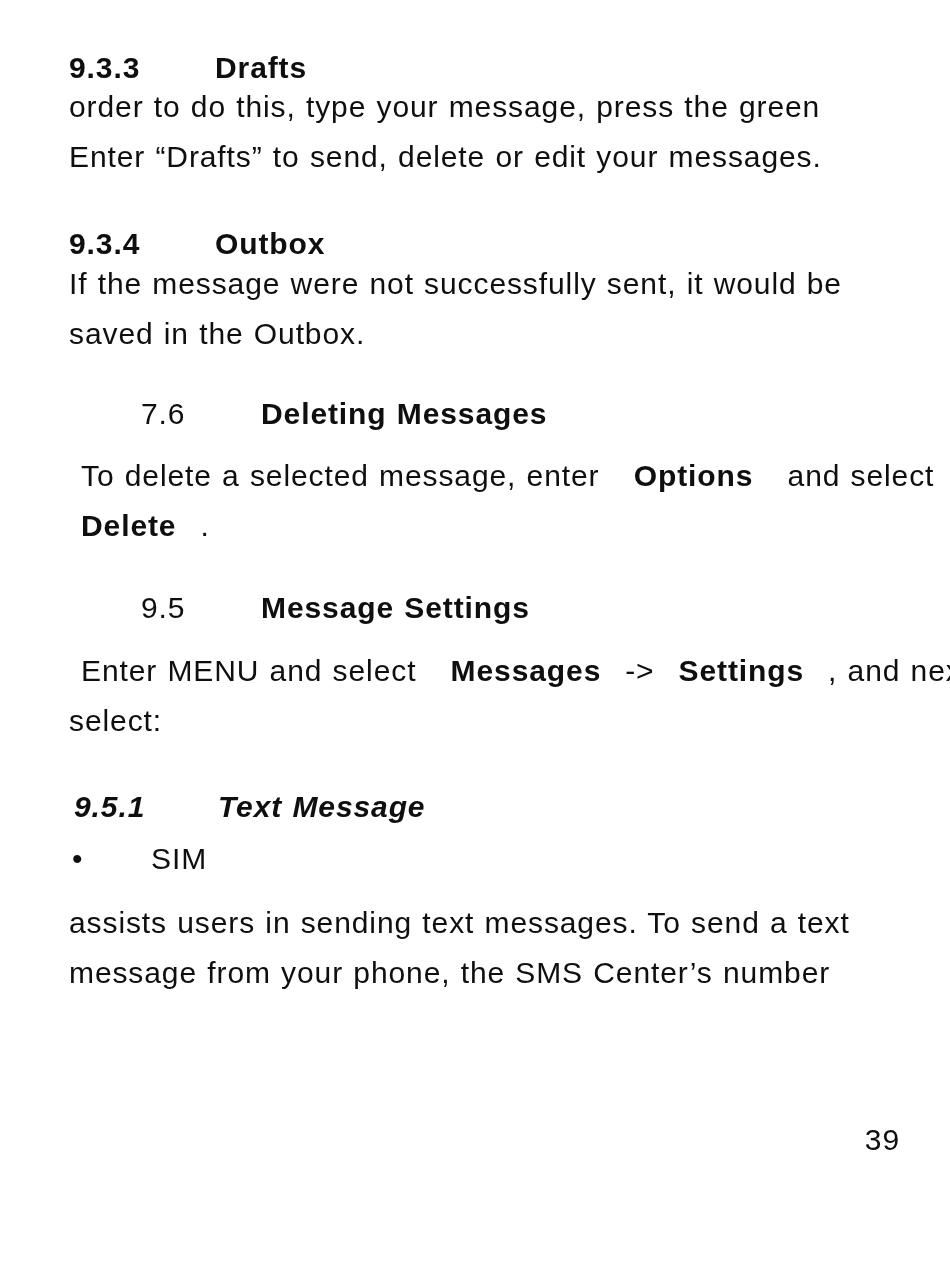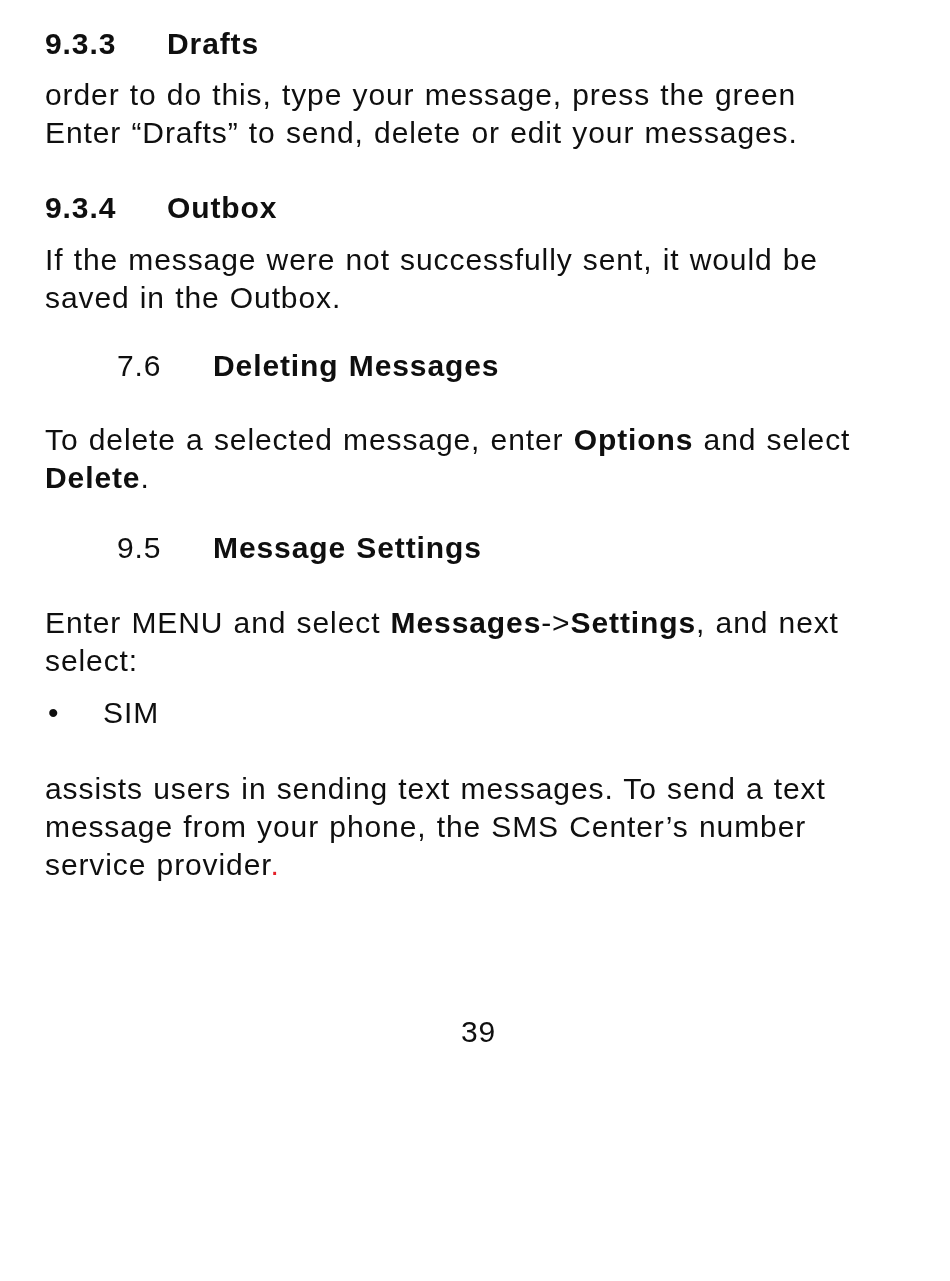"9.3.3 Drafts" .page * { margin: 0 -> 12px }
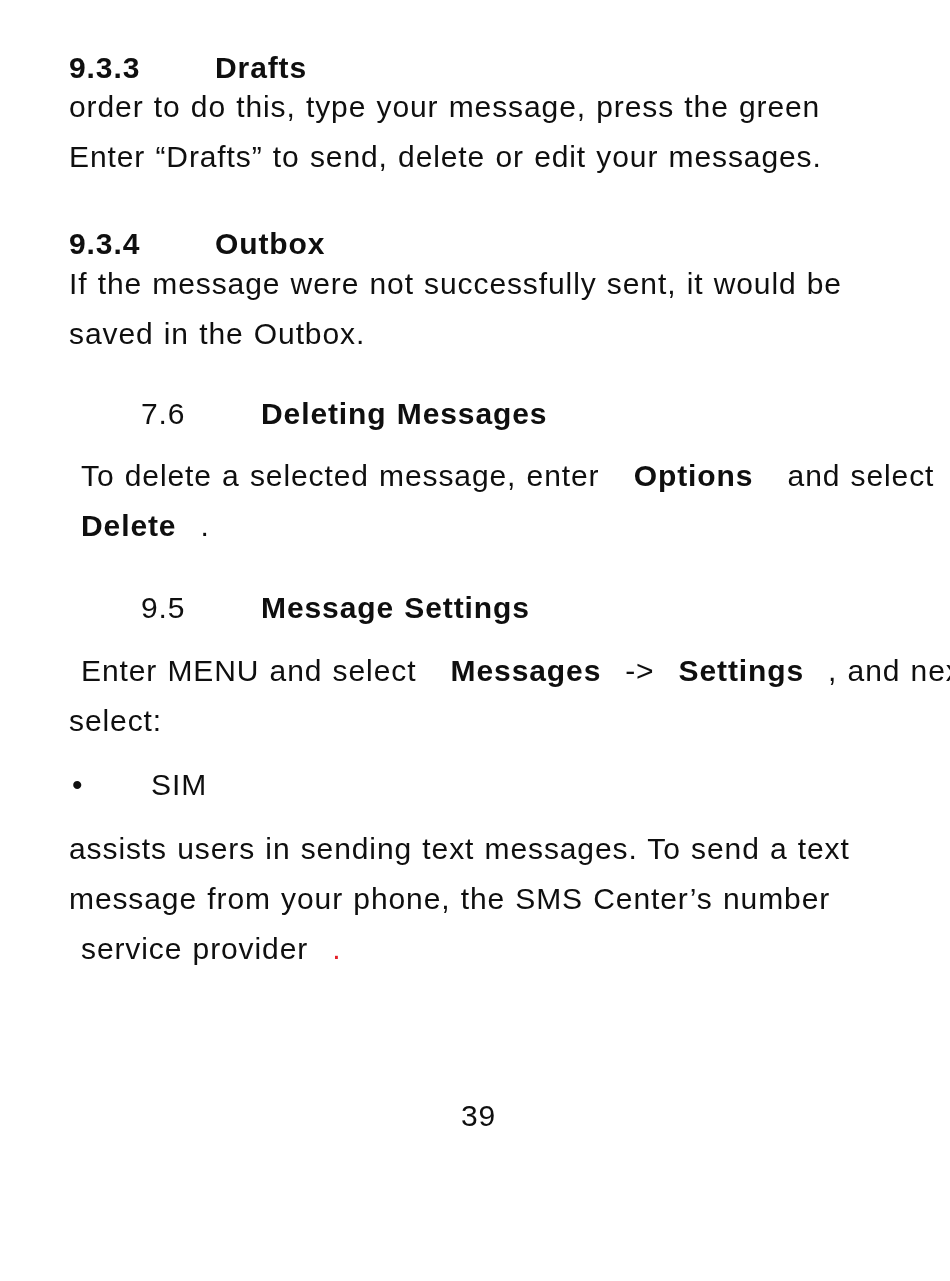"9.5.1 Text Message" h2.h { html: none -> <h2><span>9.5.1</span><span>Text Message</span></h2> }
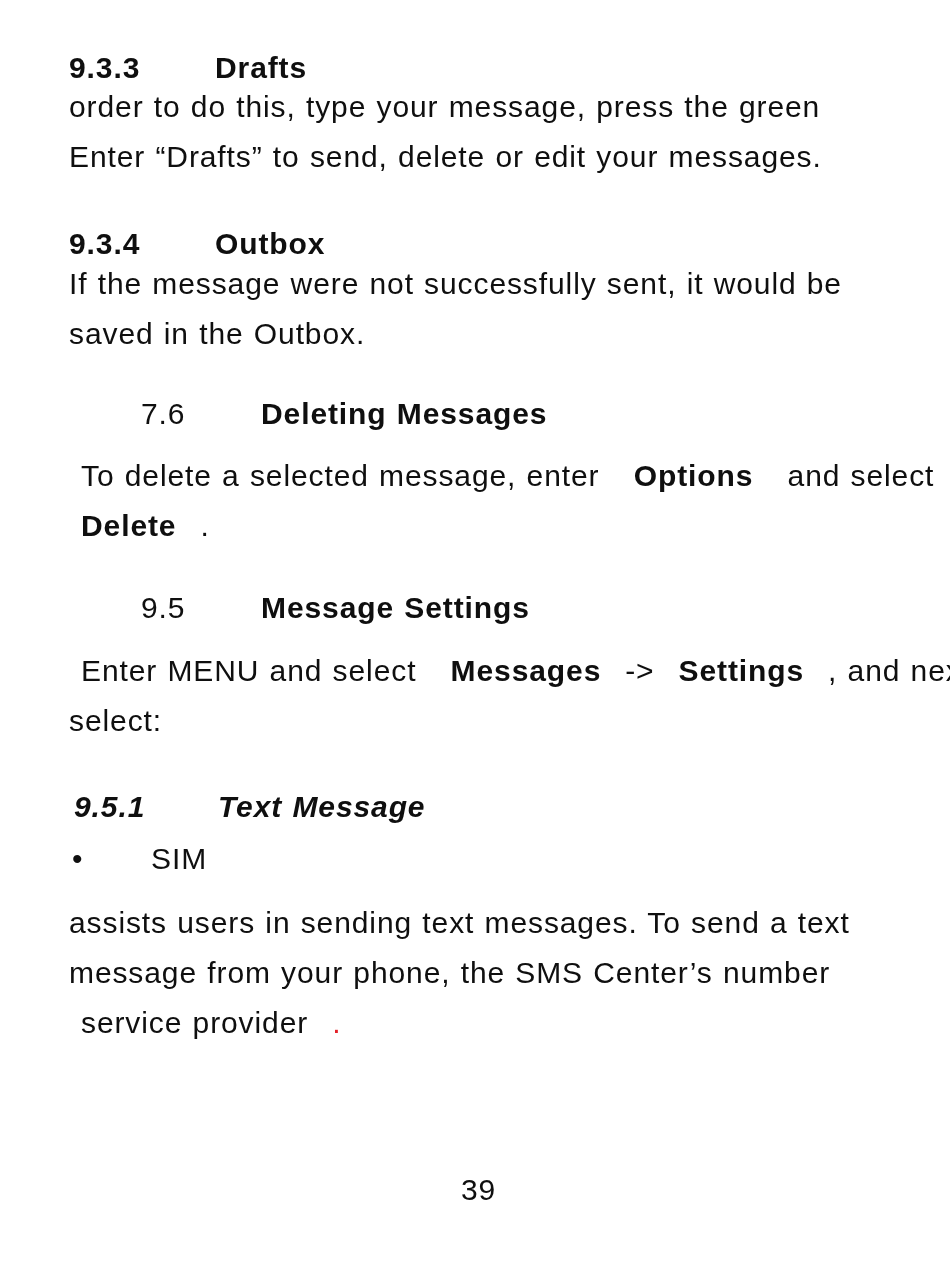"service provider ." span.line { html: <span><span>service provider</span><span>.</span></span> -> none }
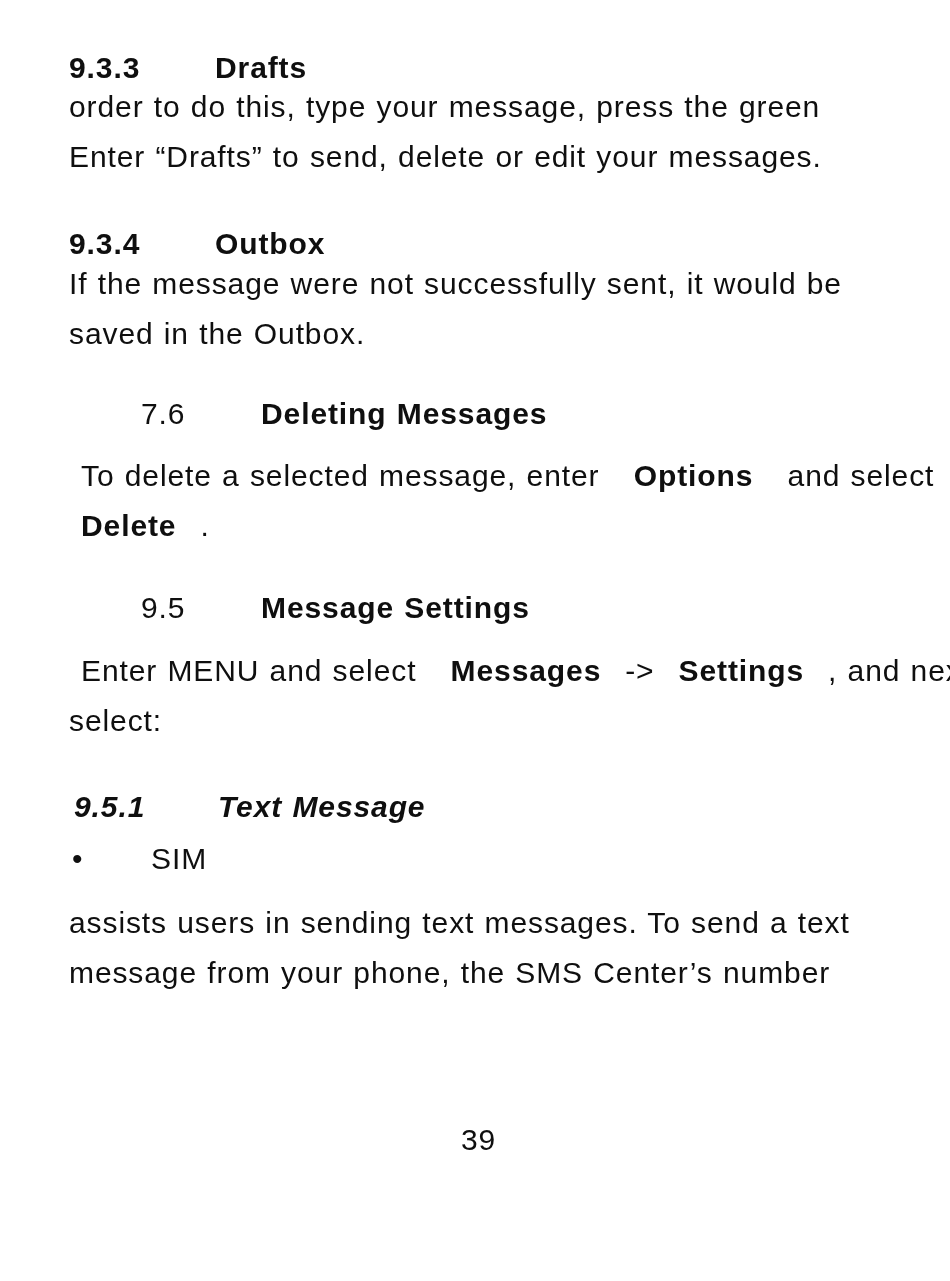"39" .page-number { text-align: center -> right }
